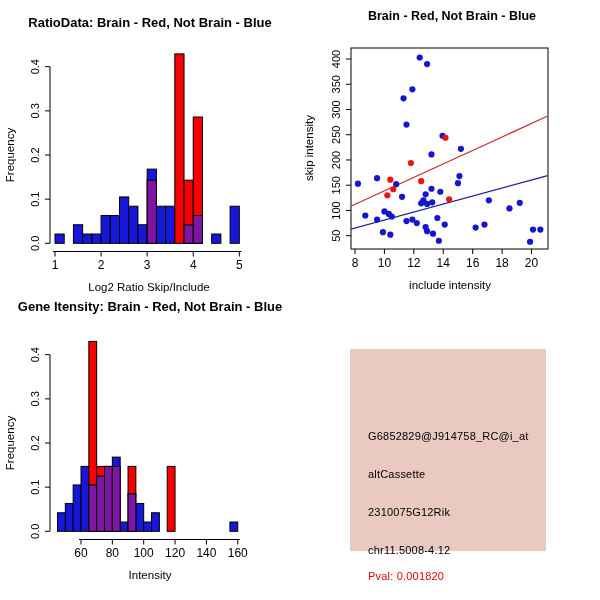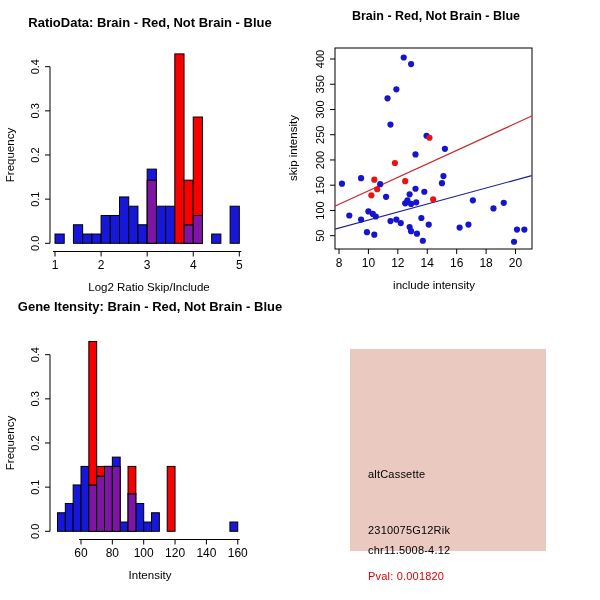"Brain - Red, Not Brain" #p-tr { left: 284px -> 300px }
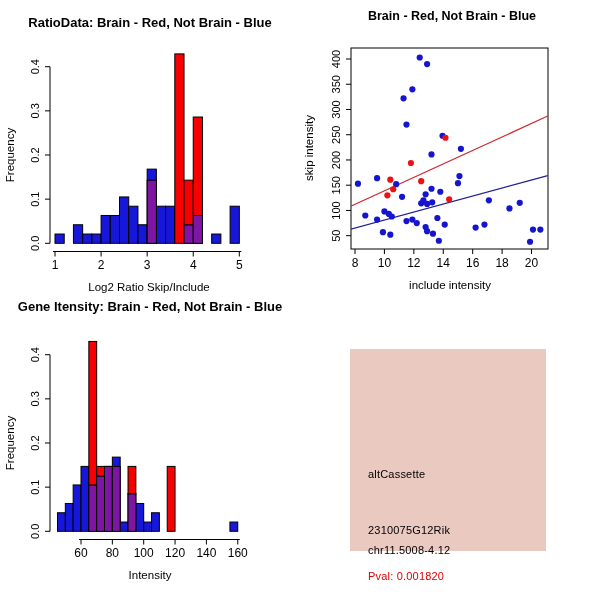"G6852829@J914758_RC@i_at" span.info-line { html: none -> <span>G6852829@J914758_RC@i_at</span> }
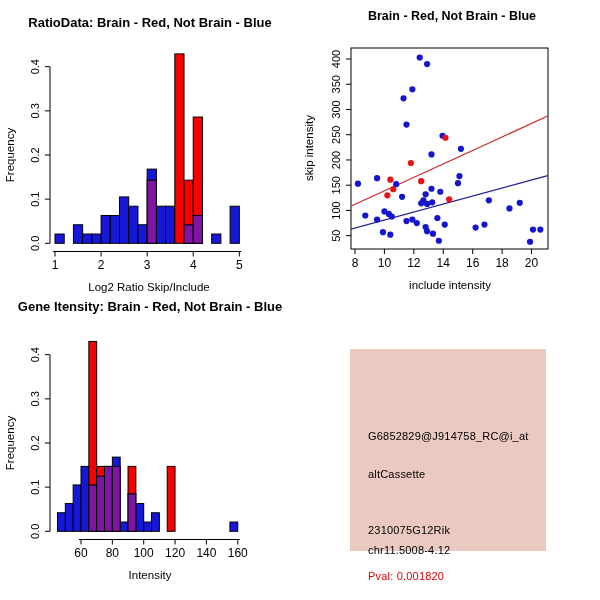"2310075G12Rik" span.info-line { top: 175px -> 157px }
